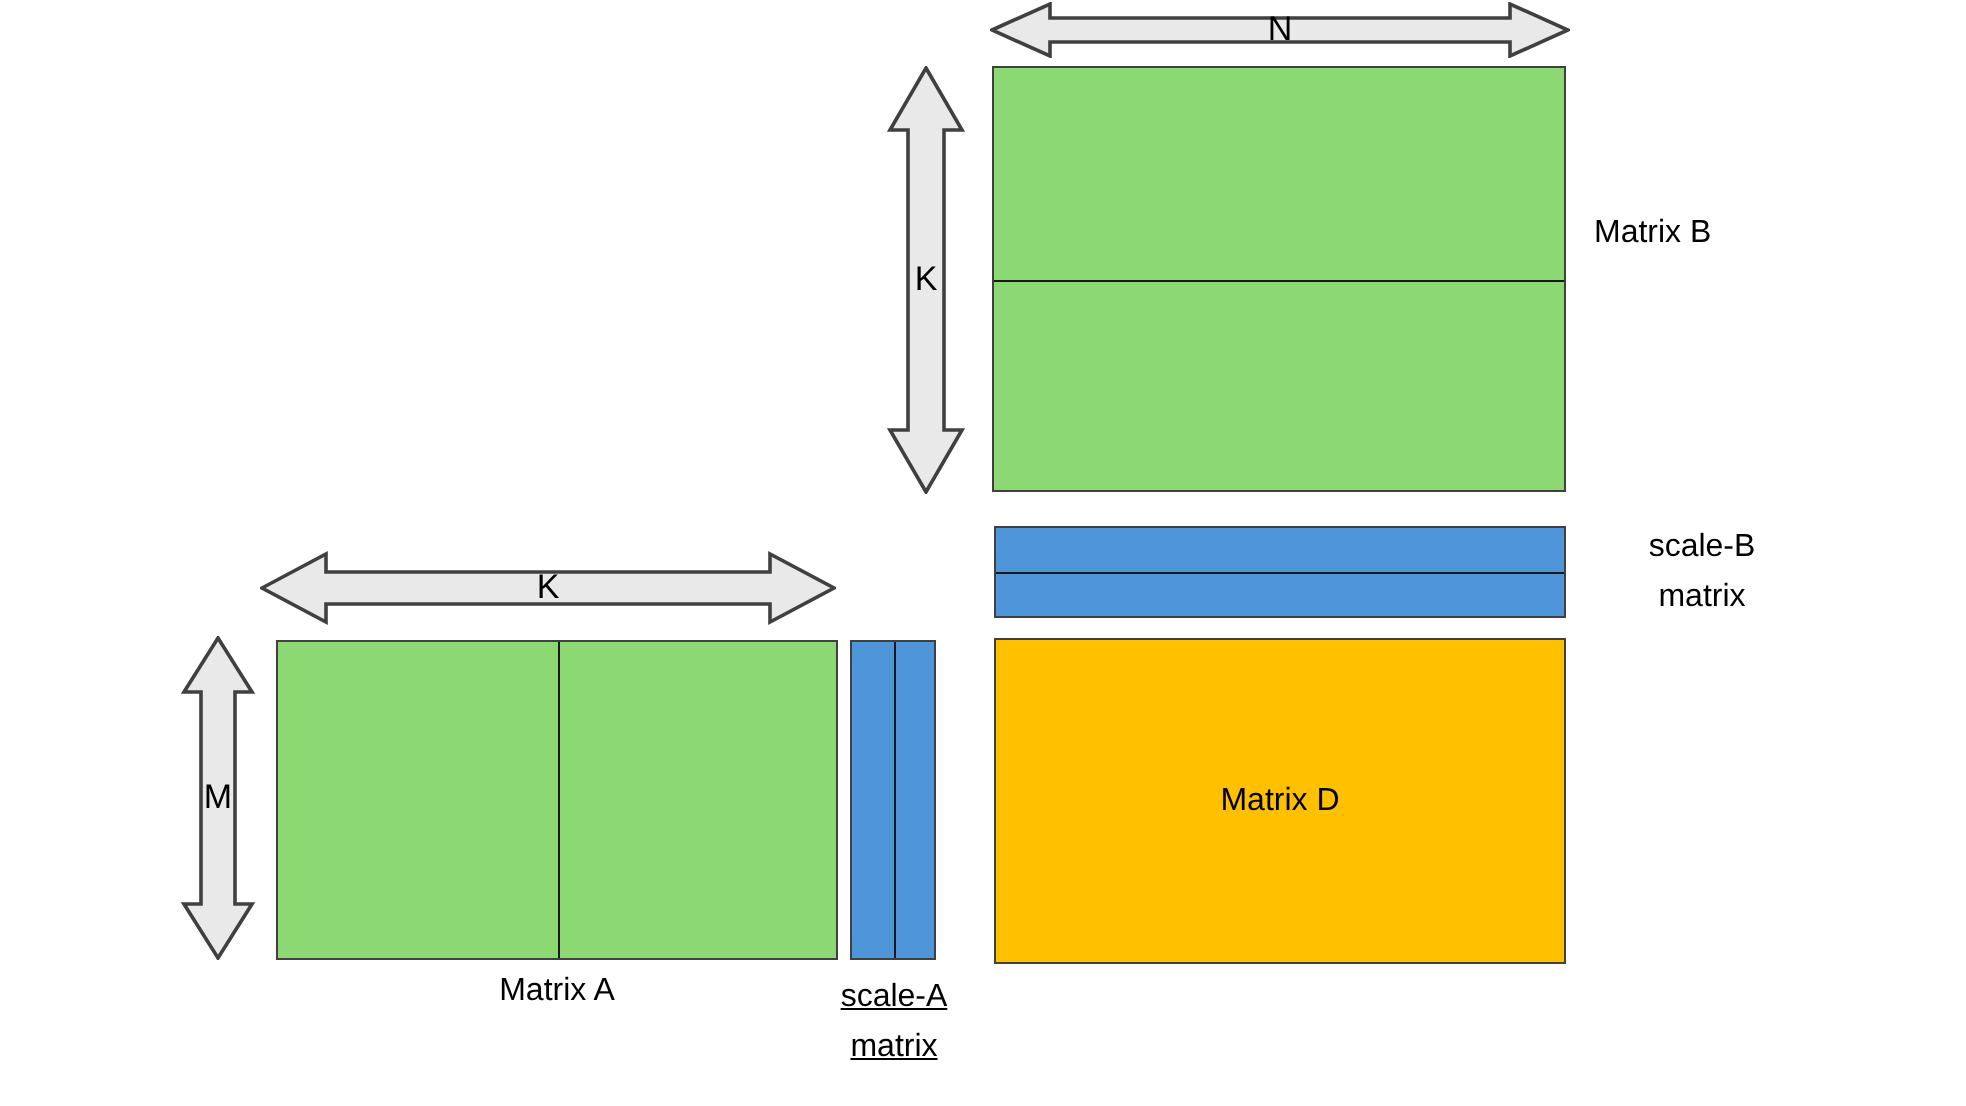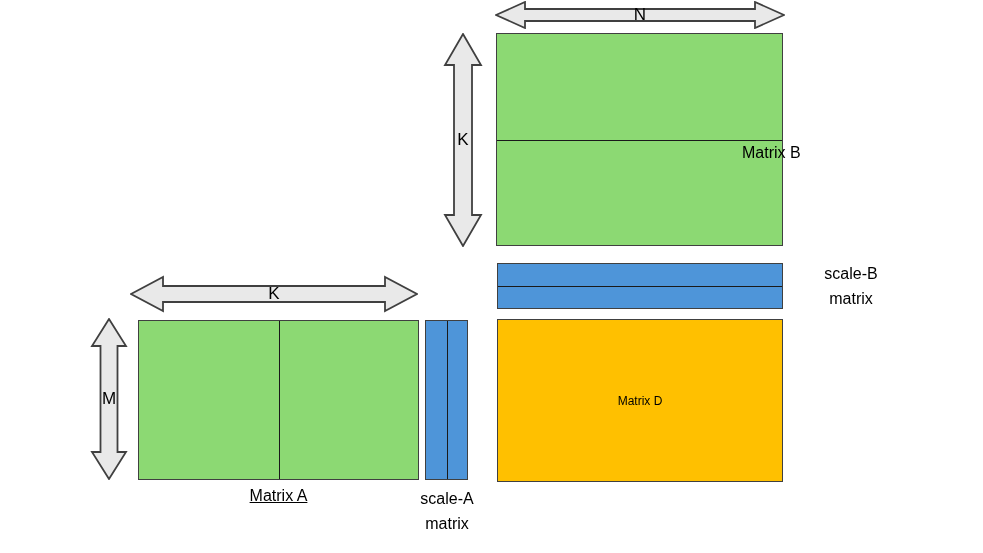"Matrix B" span.shape-label { left: 742px -> 797px; margin-top: 36px -> none }
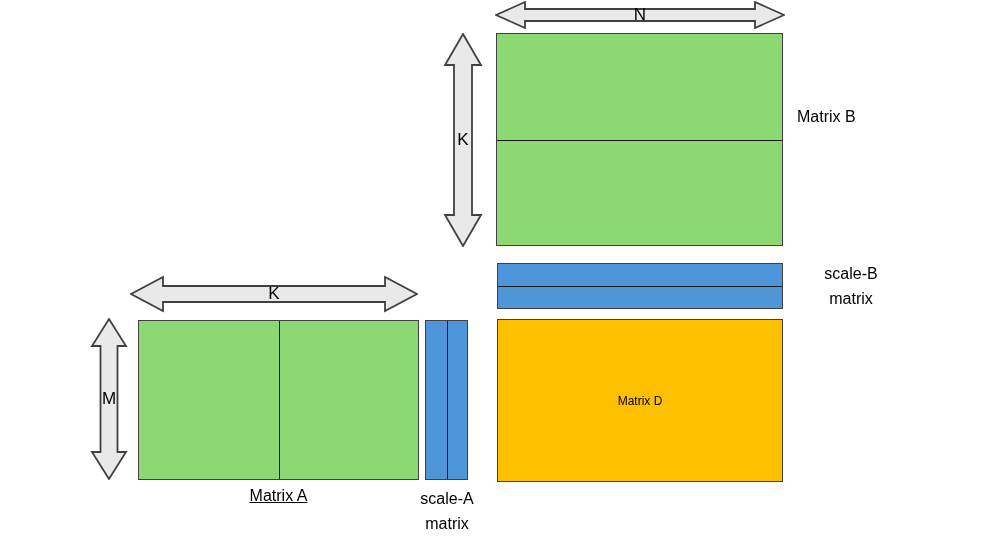"Matrix D" .matrix-d-label { font-size: 12px -> 16px }
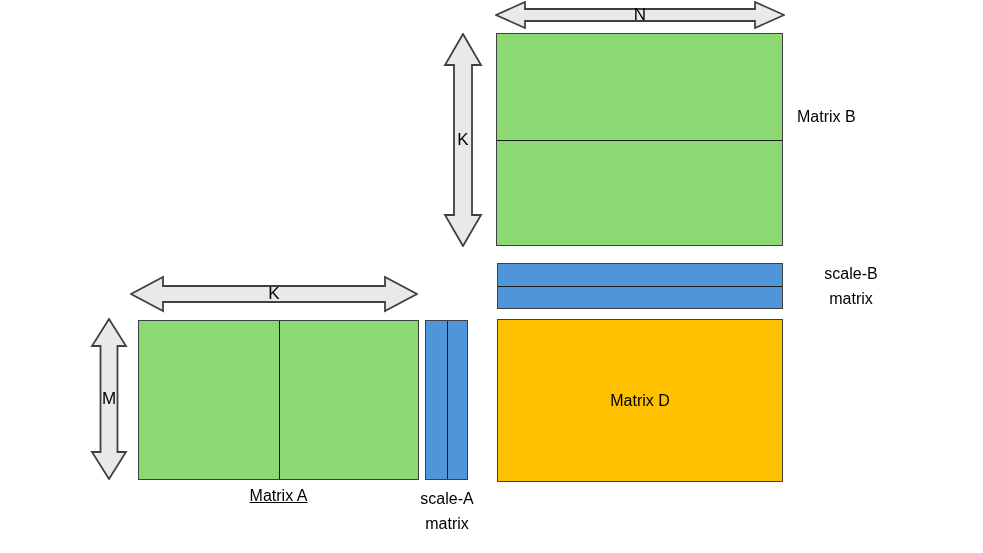"Matrix A" .shape-label.center { text-decoration: underline -> none }
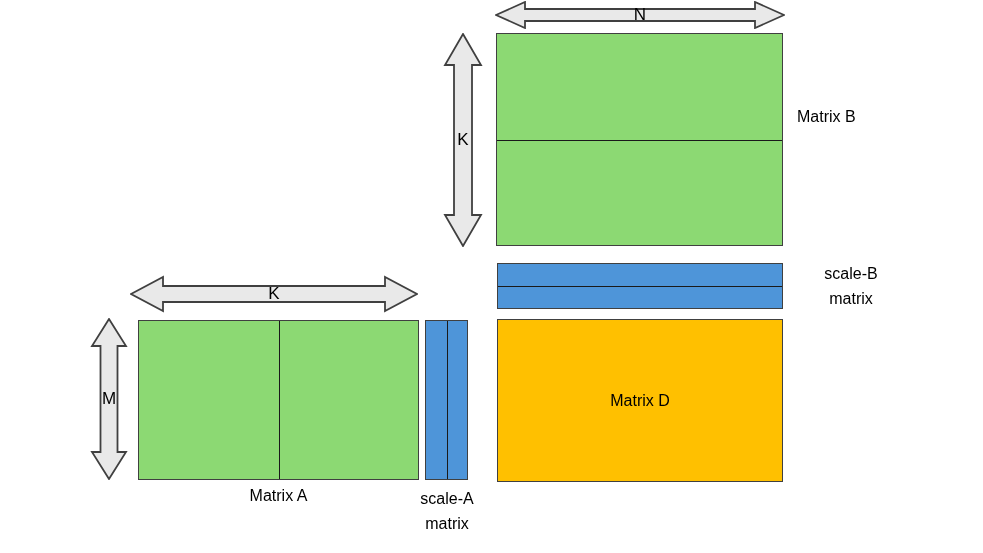"scale-A" div.shape-label { text-decoration: none -> underline }
